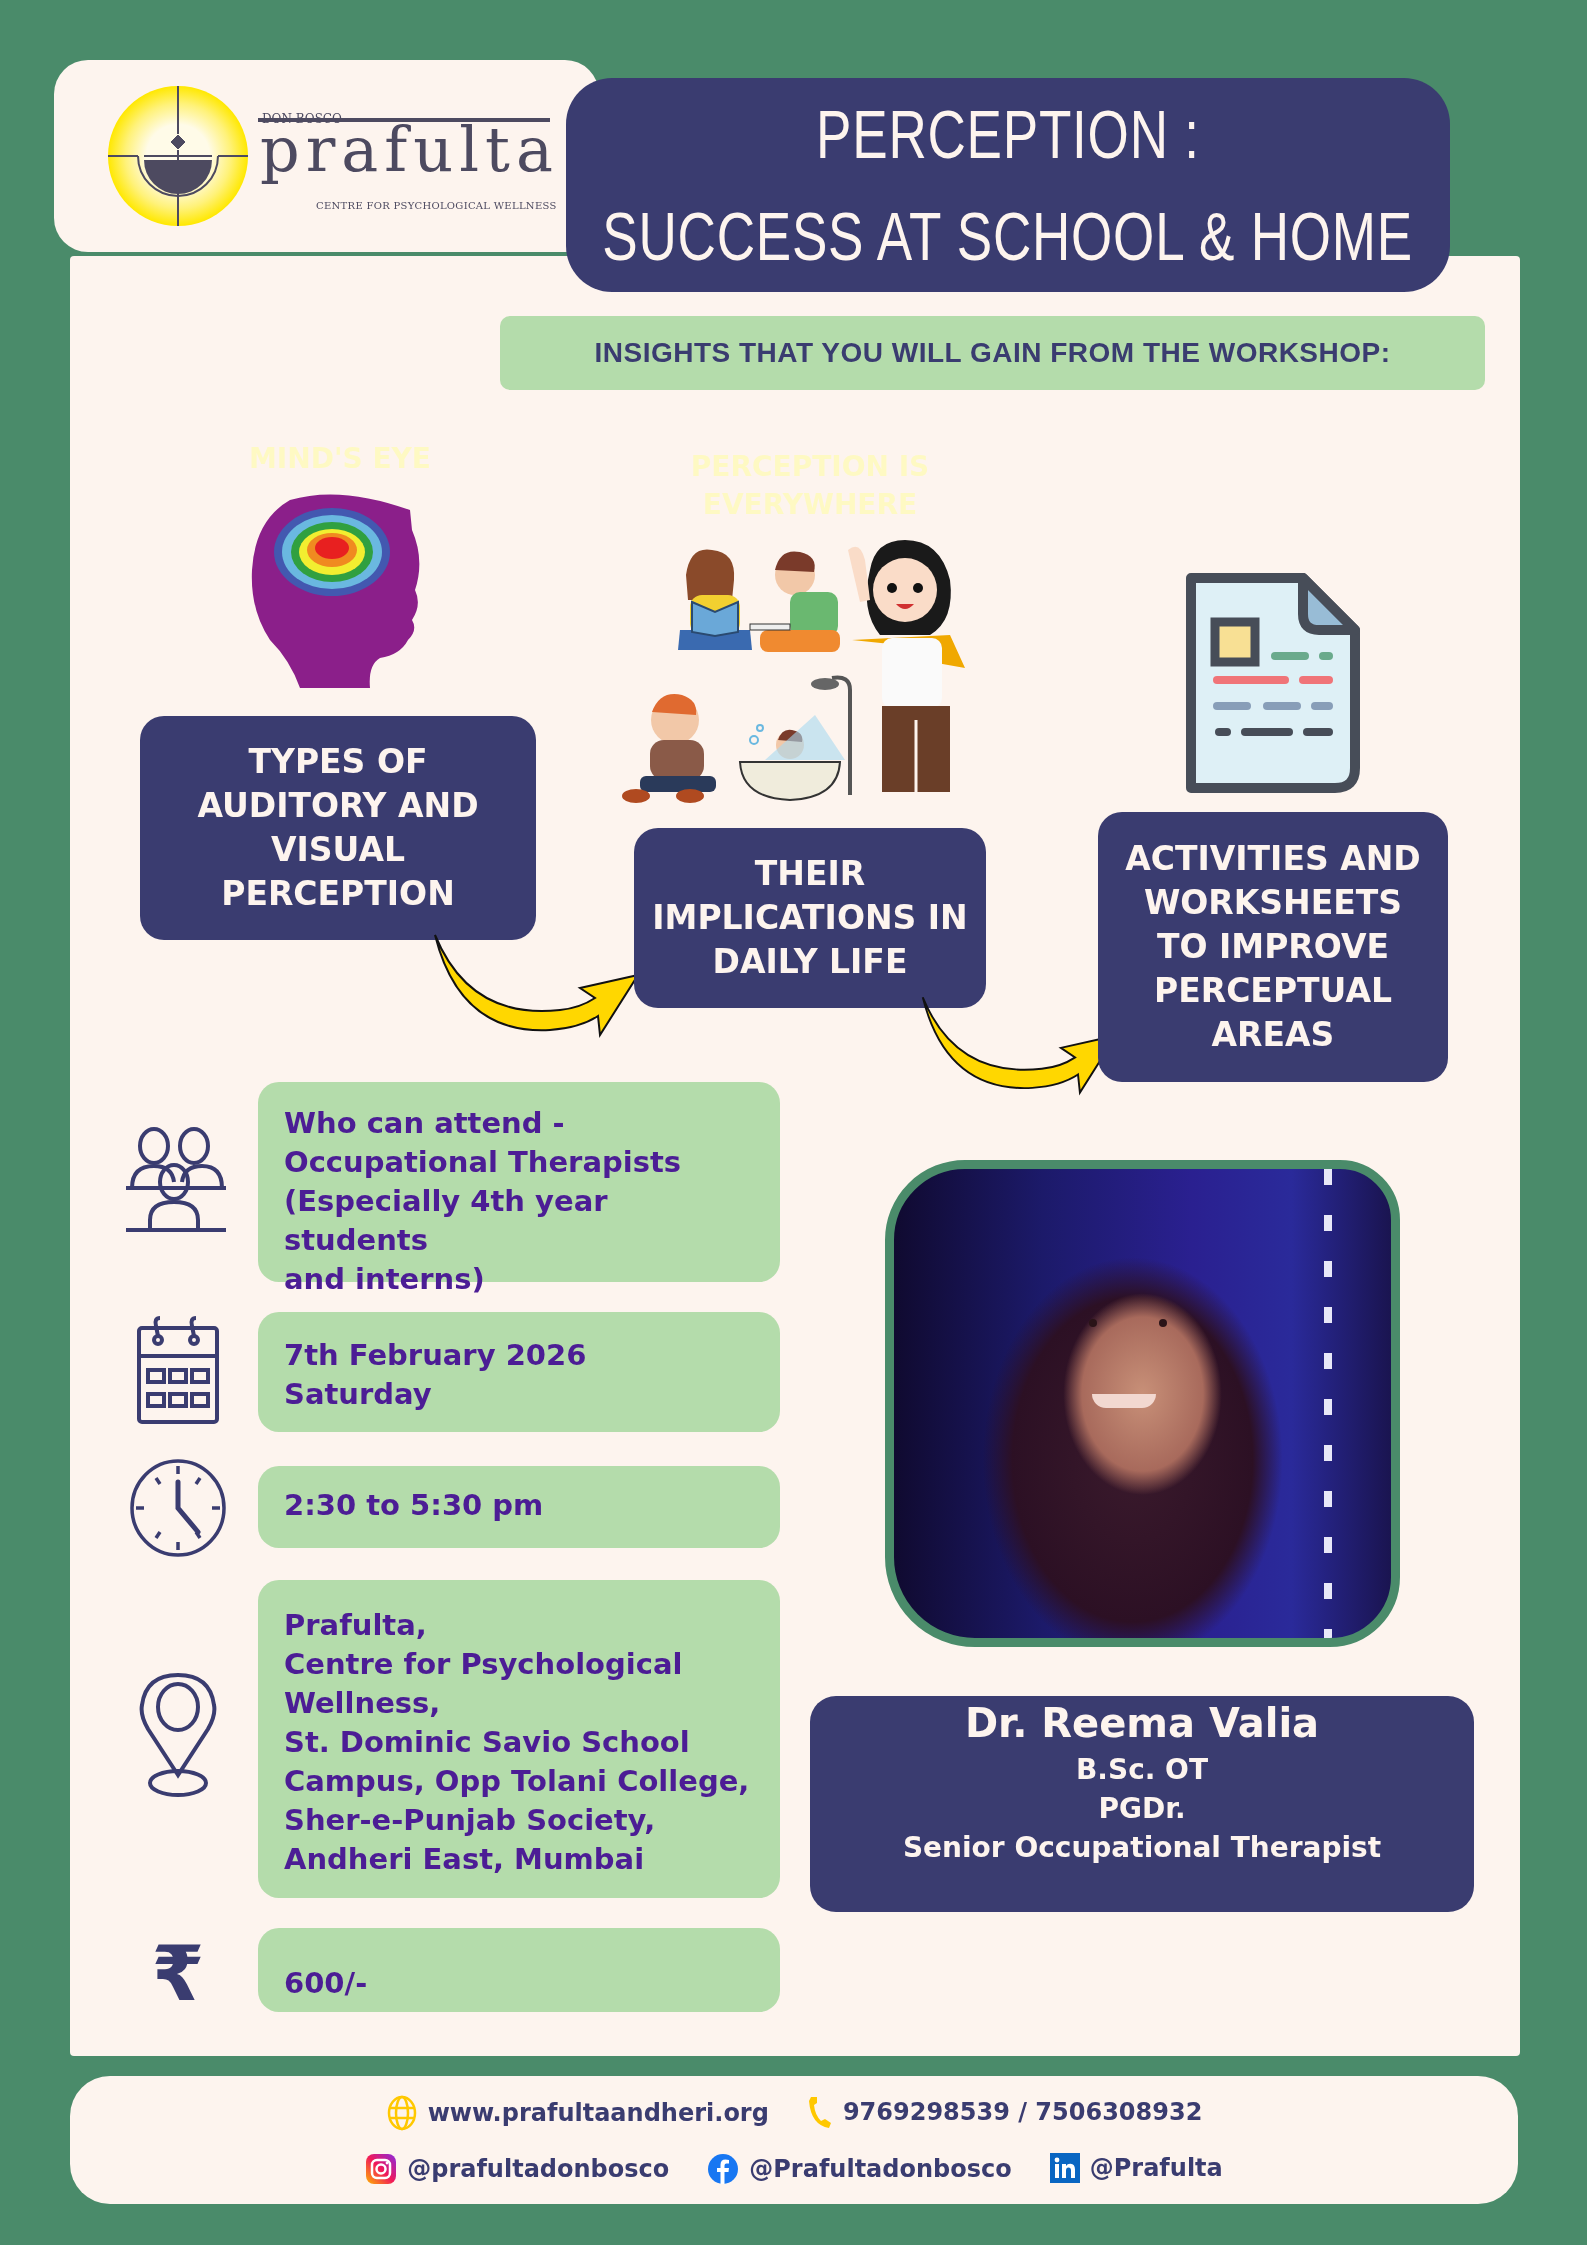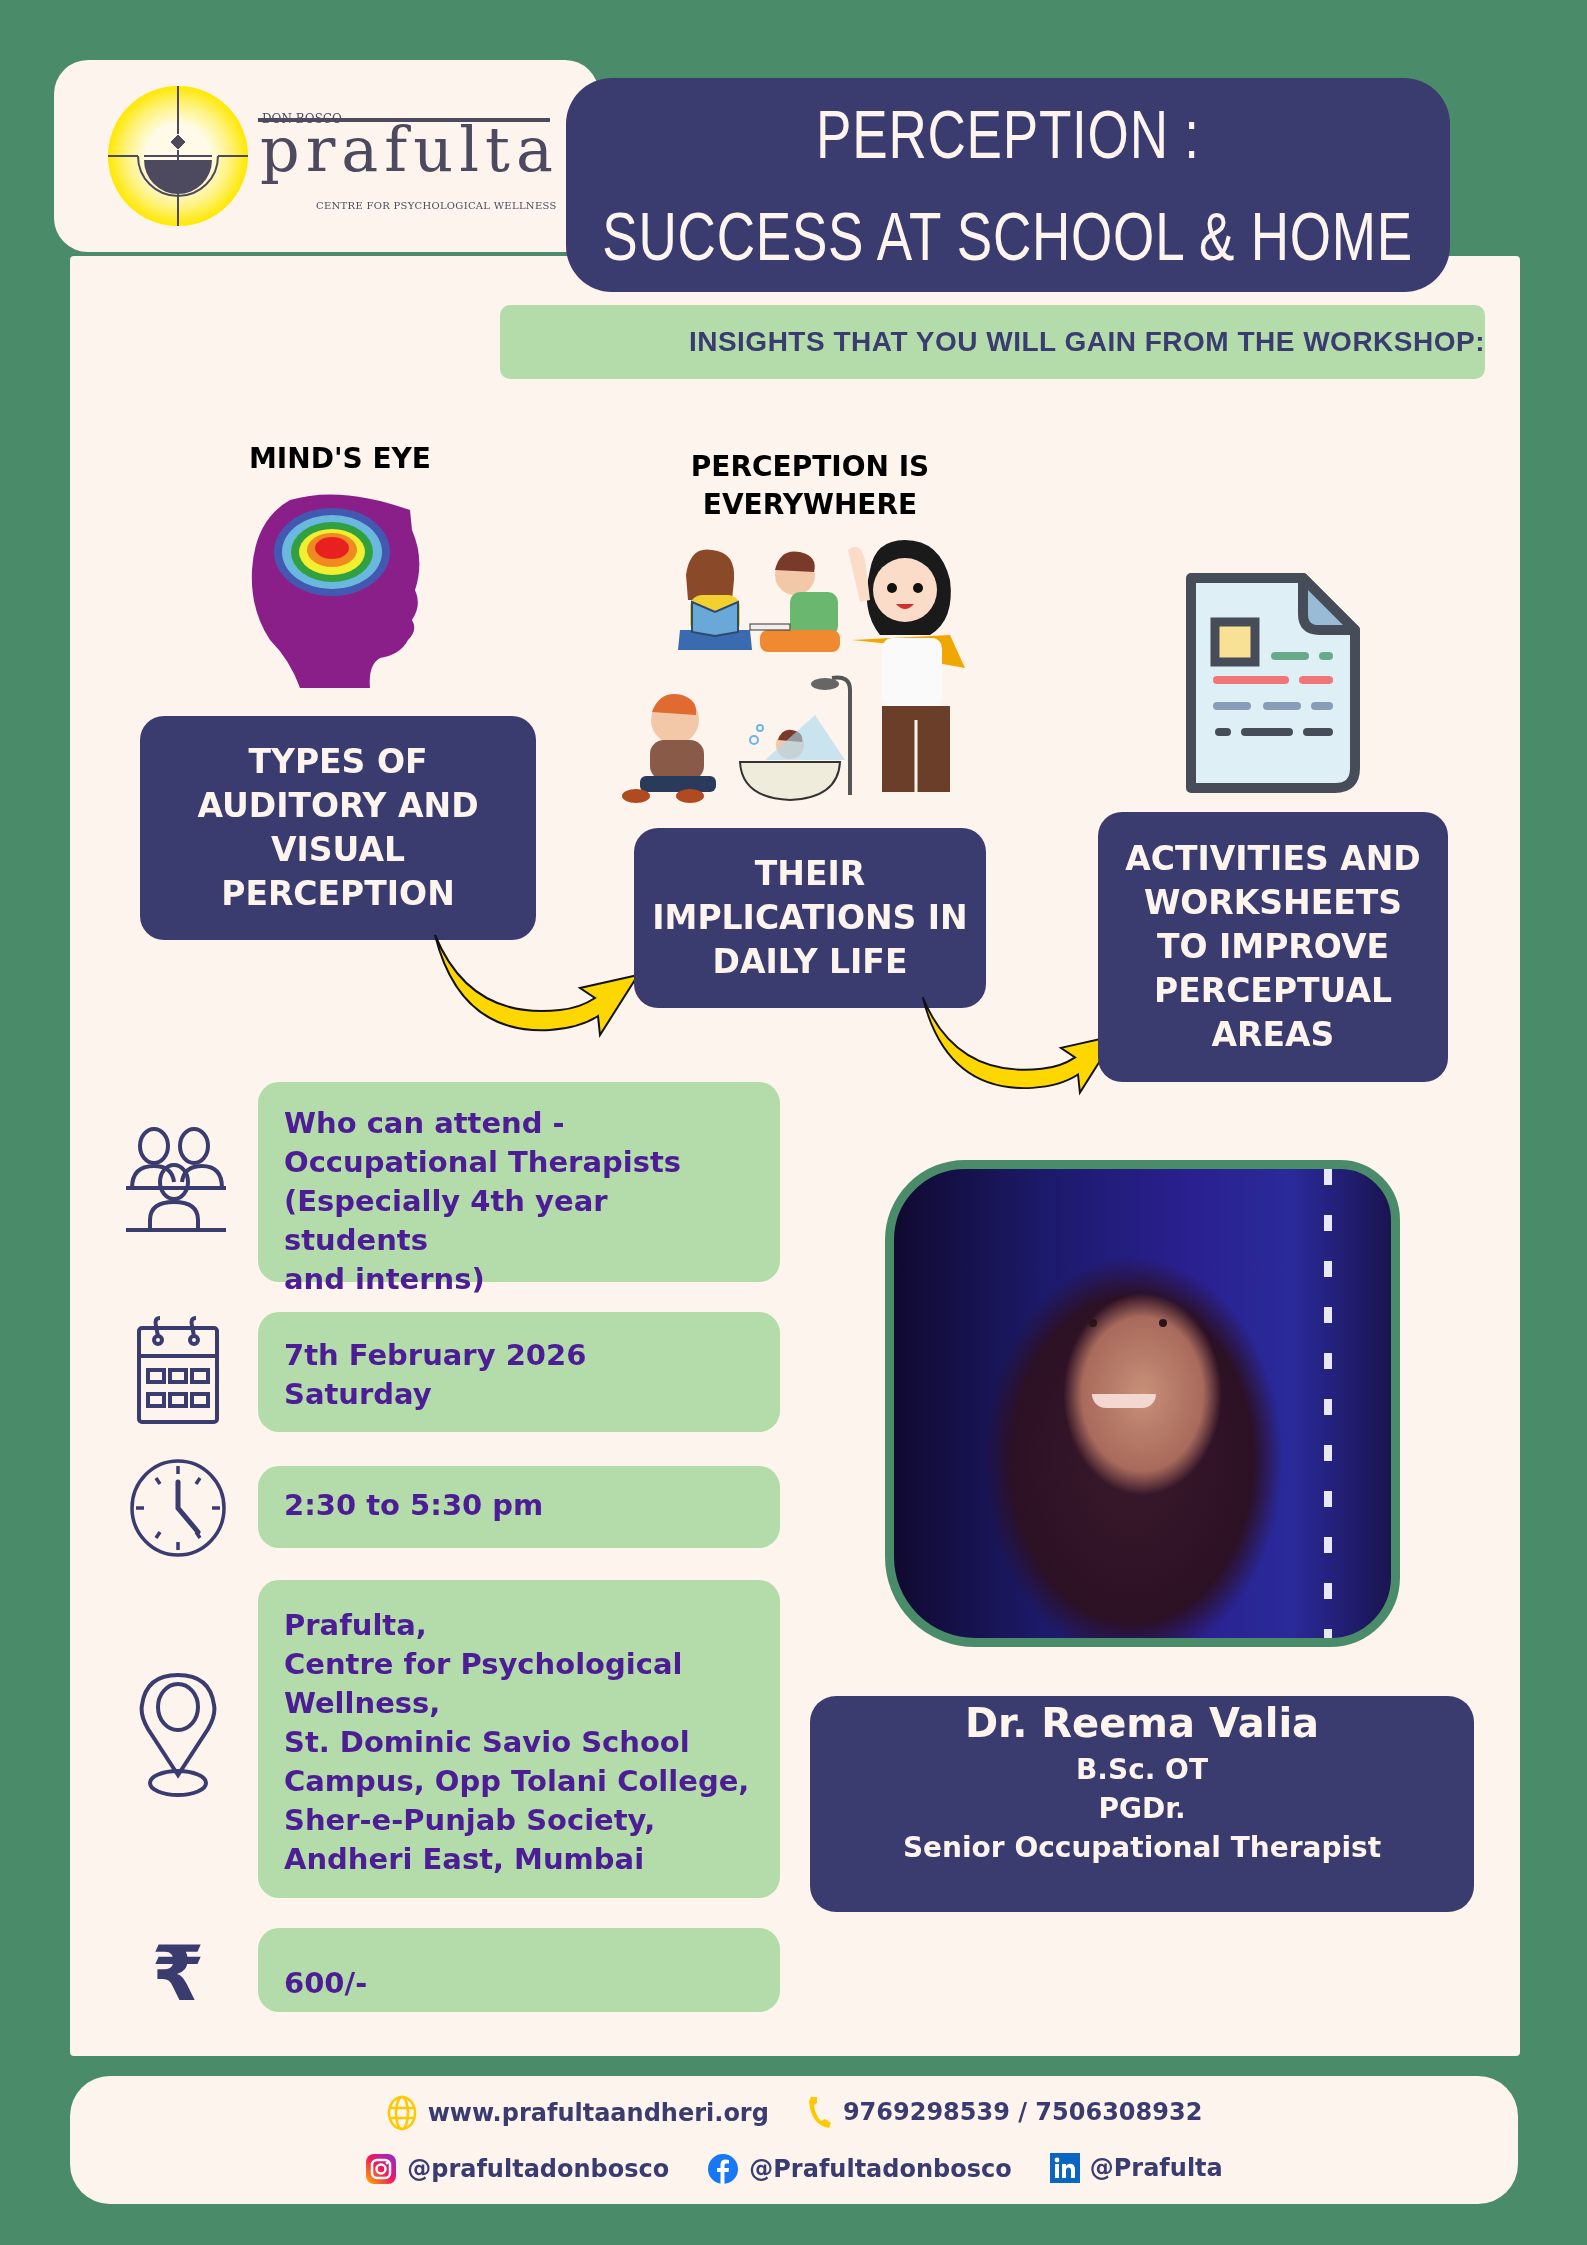"INSIGHTS THAT YOU WILL GAIN" #insights-banner { justify-content: flex-end -> center; top: 305px -> 316px }
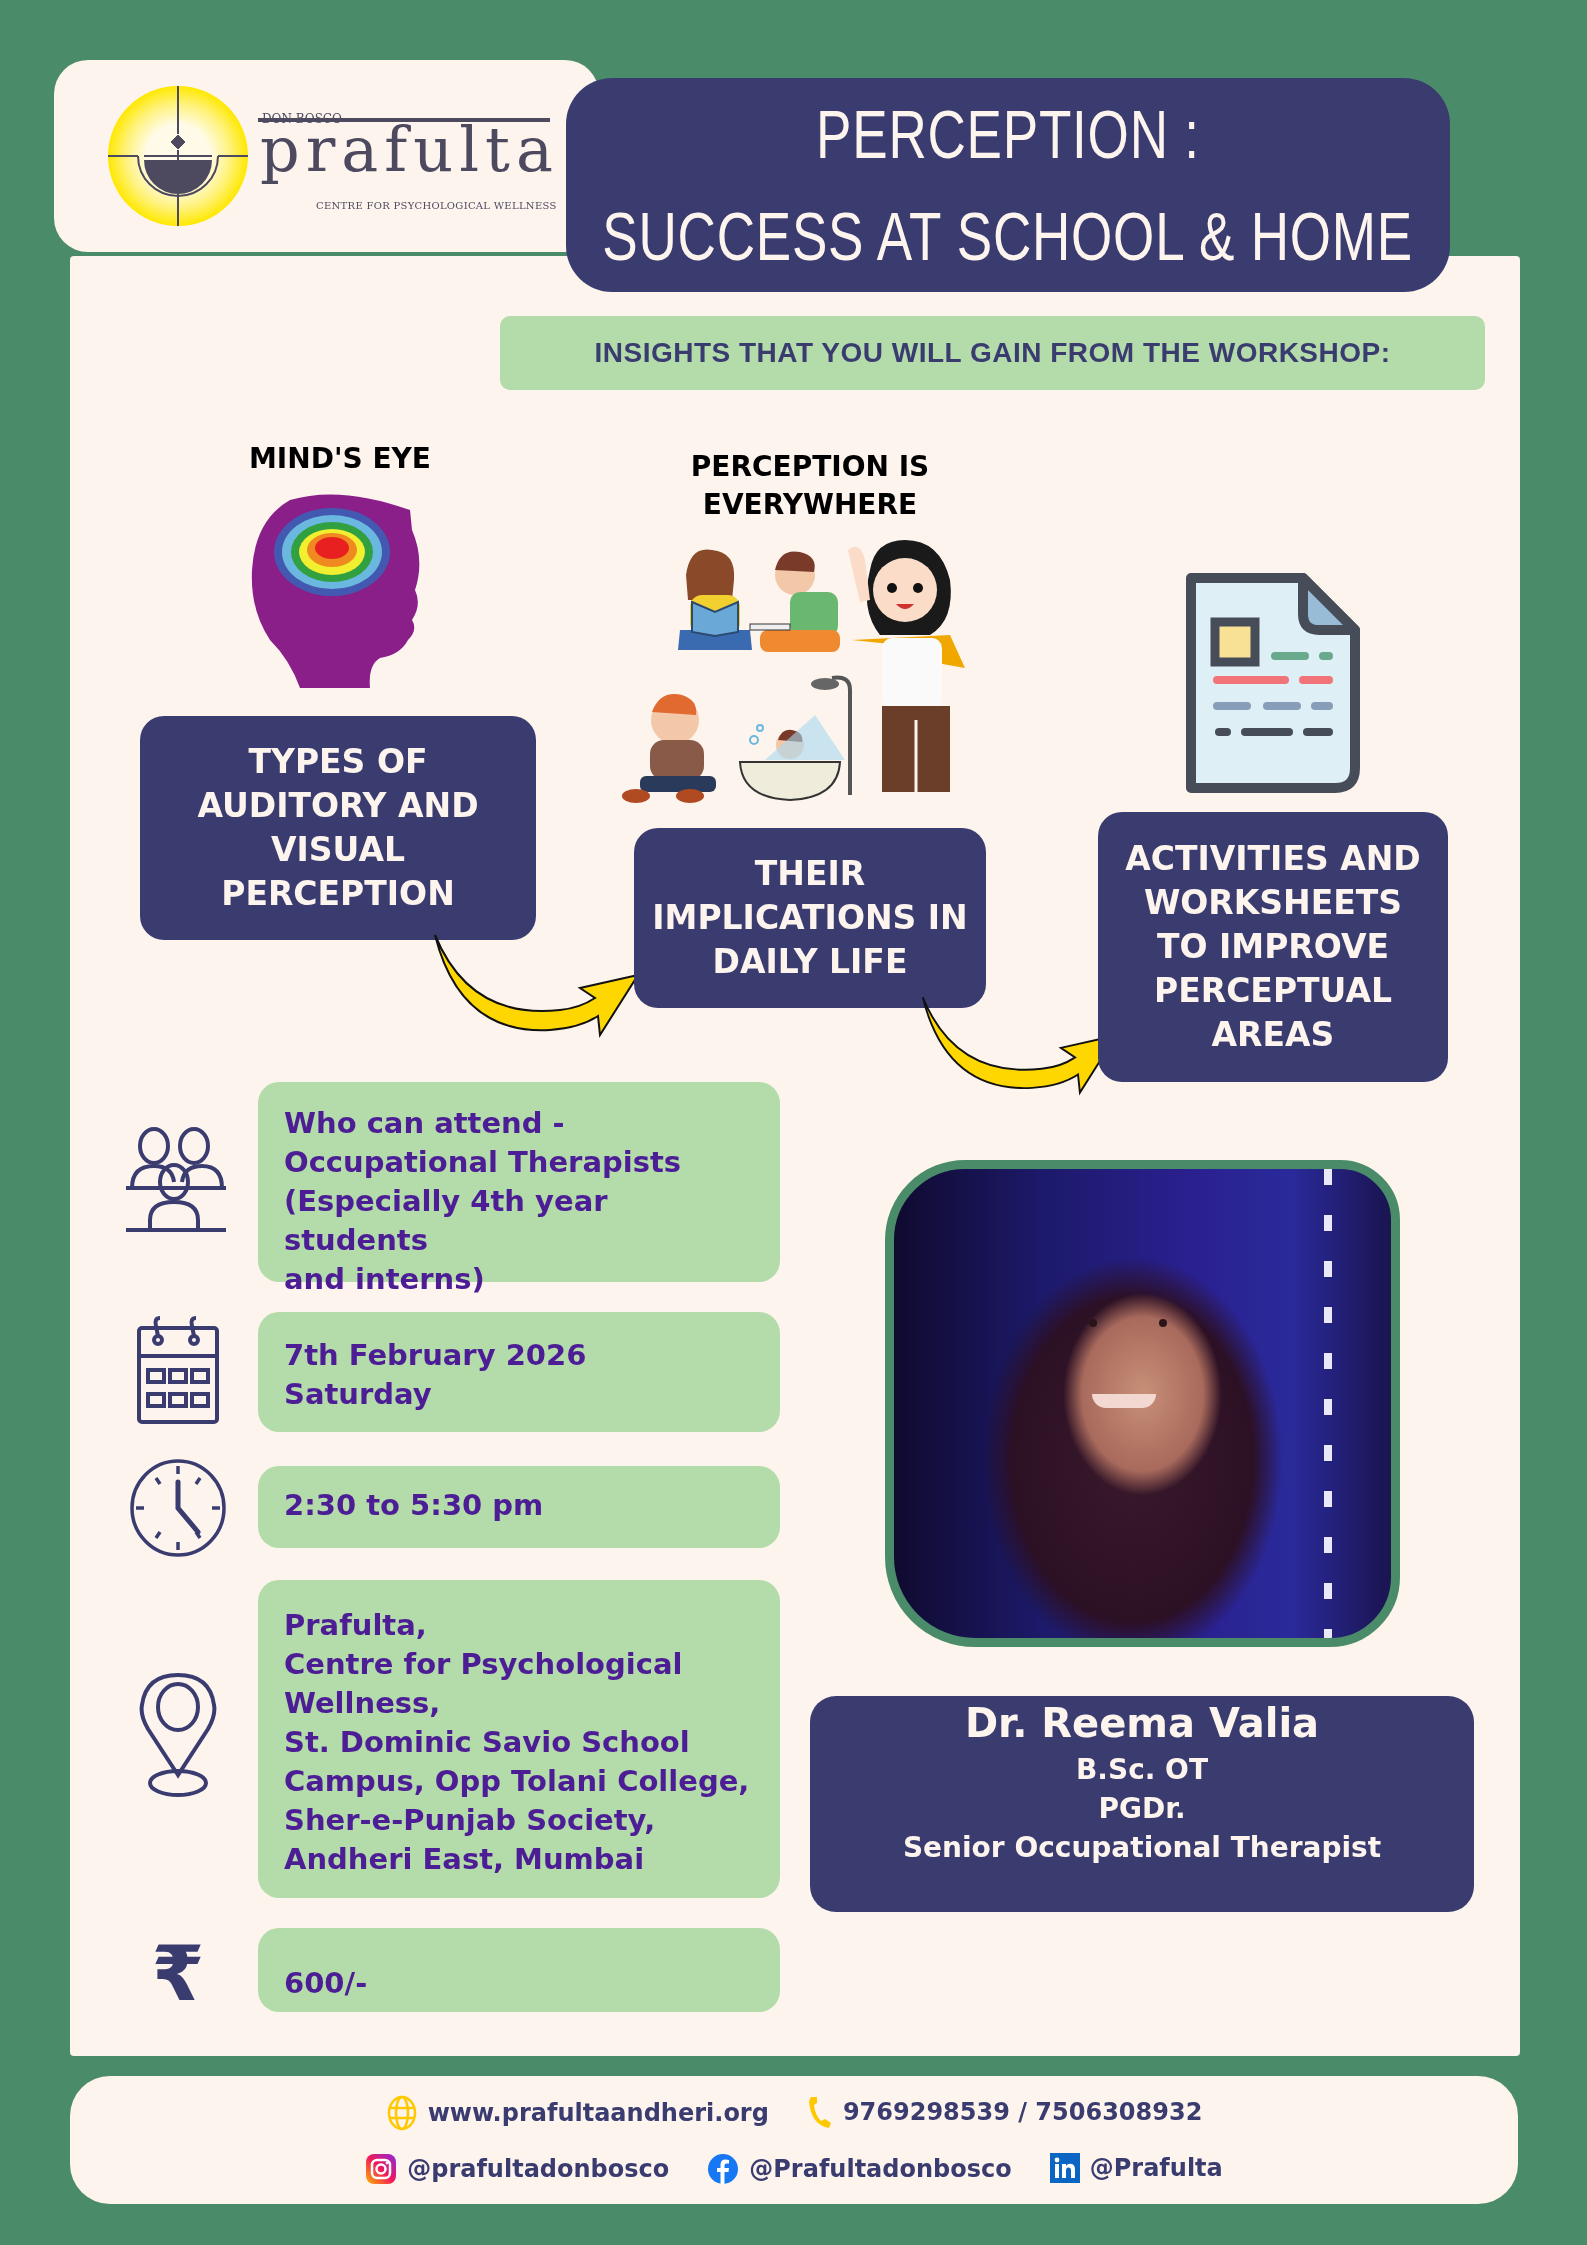"MIND'S EYE" .caption { color: #000000 -> #fef9c3 }
